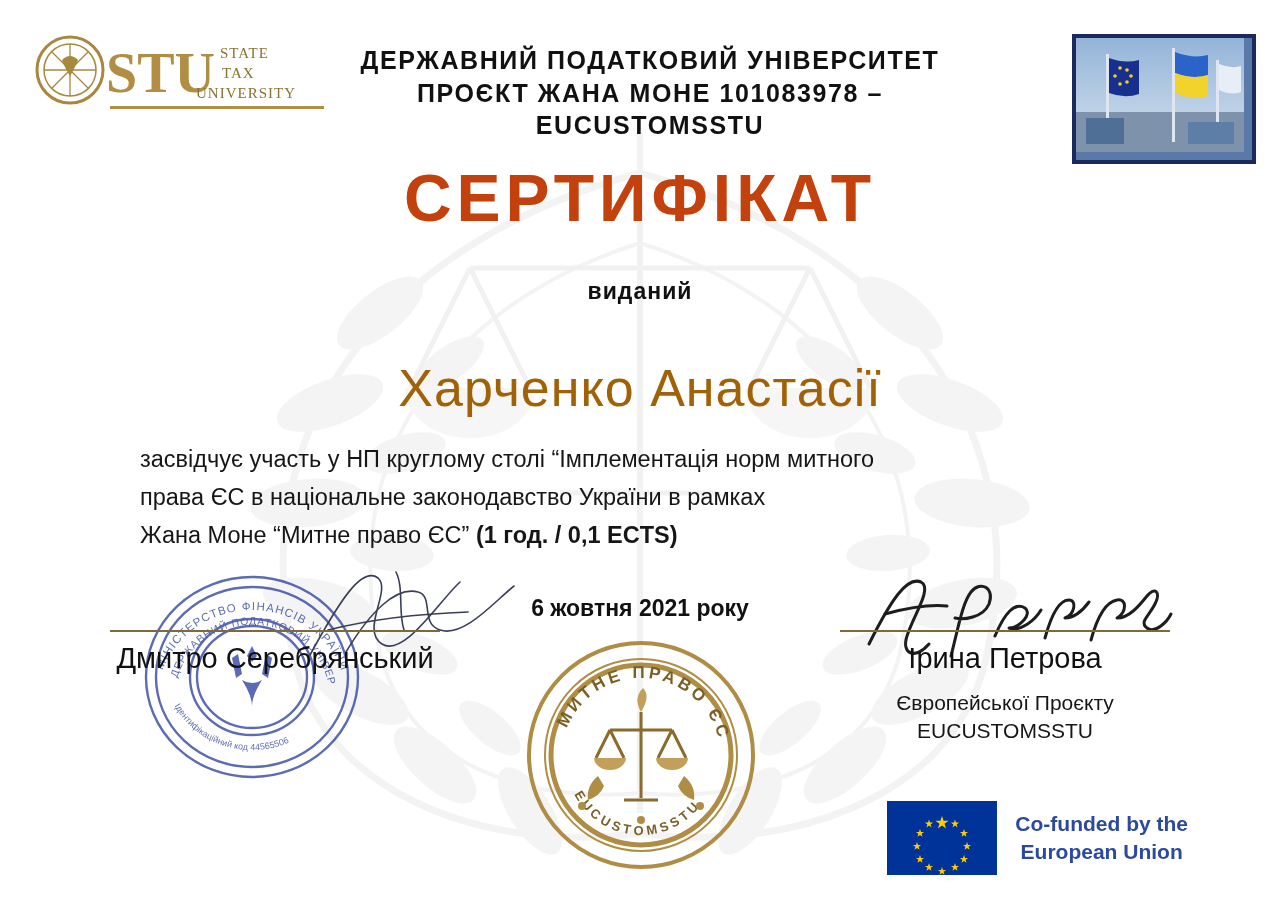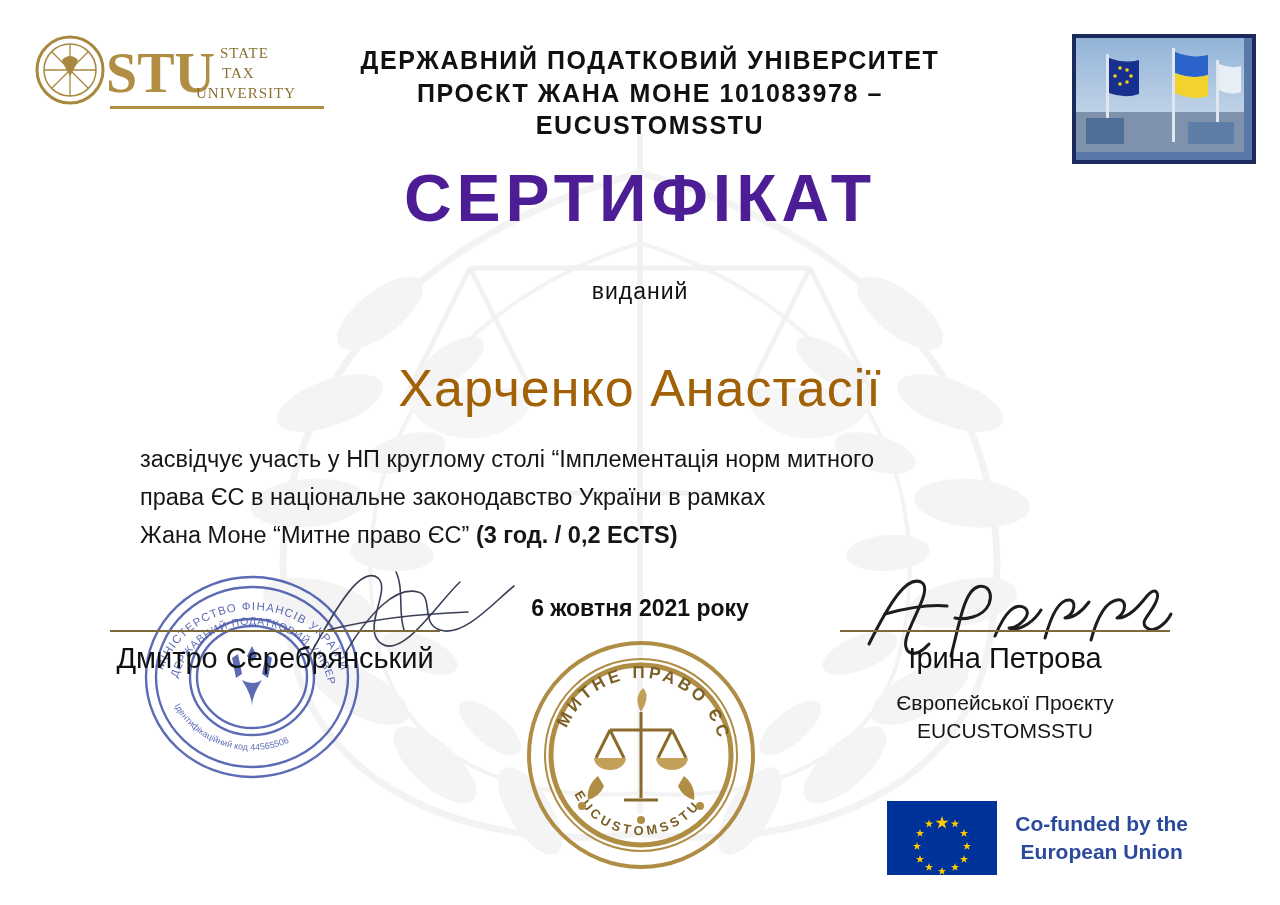"СЕРТИФІКАТ" .cert-word { color: #4c1d95 -> #c2410c }
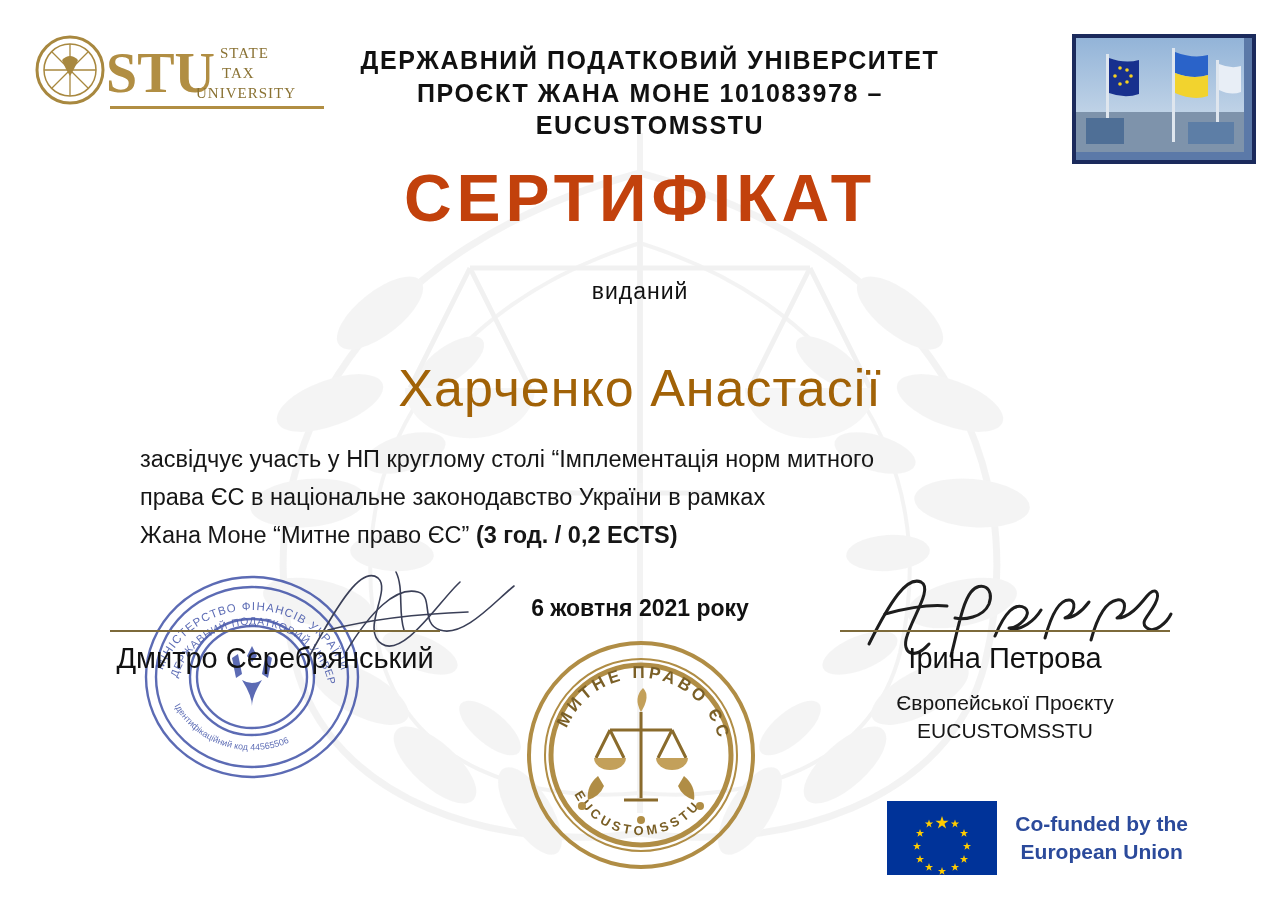"виданий" .issued-to { font-weight: normal -> bold }
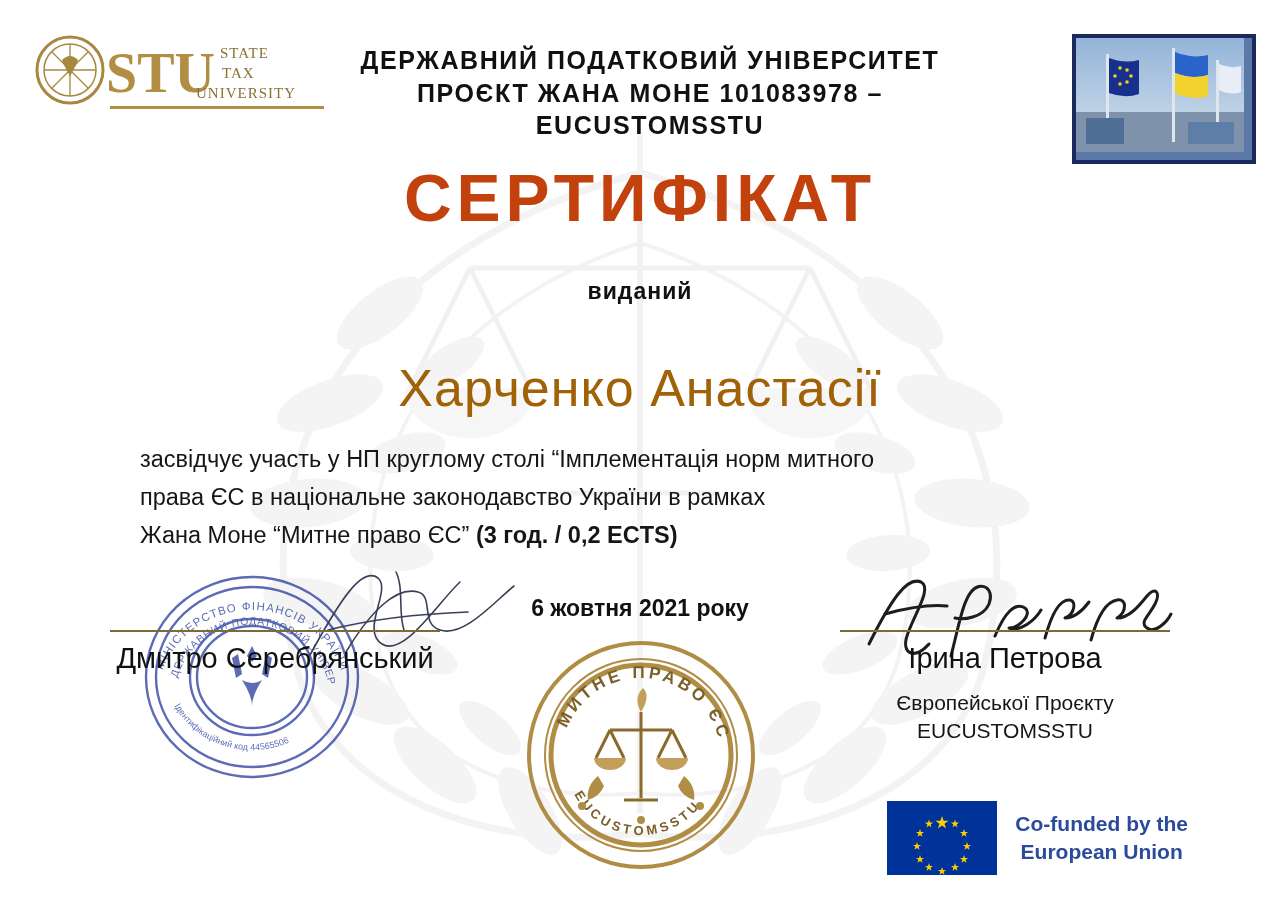"(3 год. / 0,2 ECTS)" span.bold { text: 3 год. / 0,2 -> 1 год. / 0,1 }
